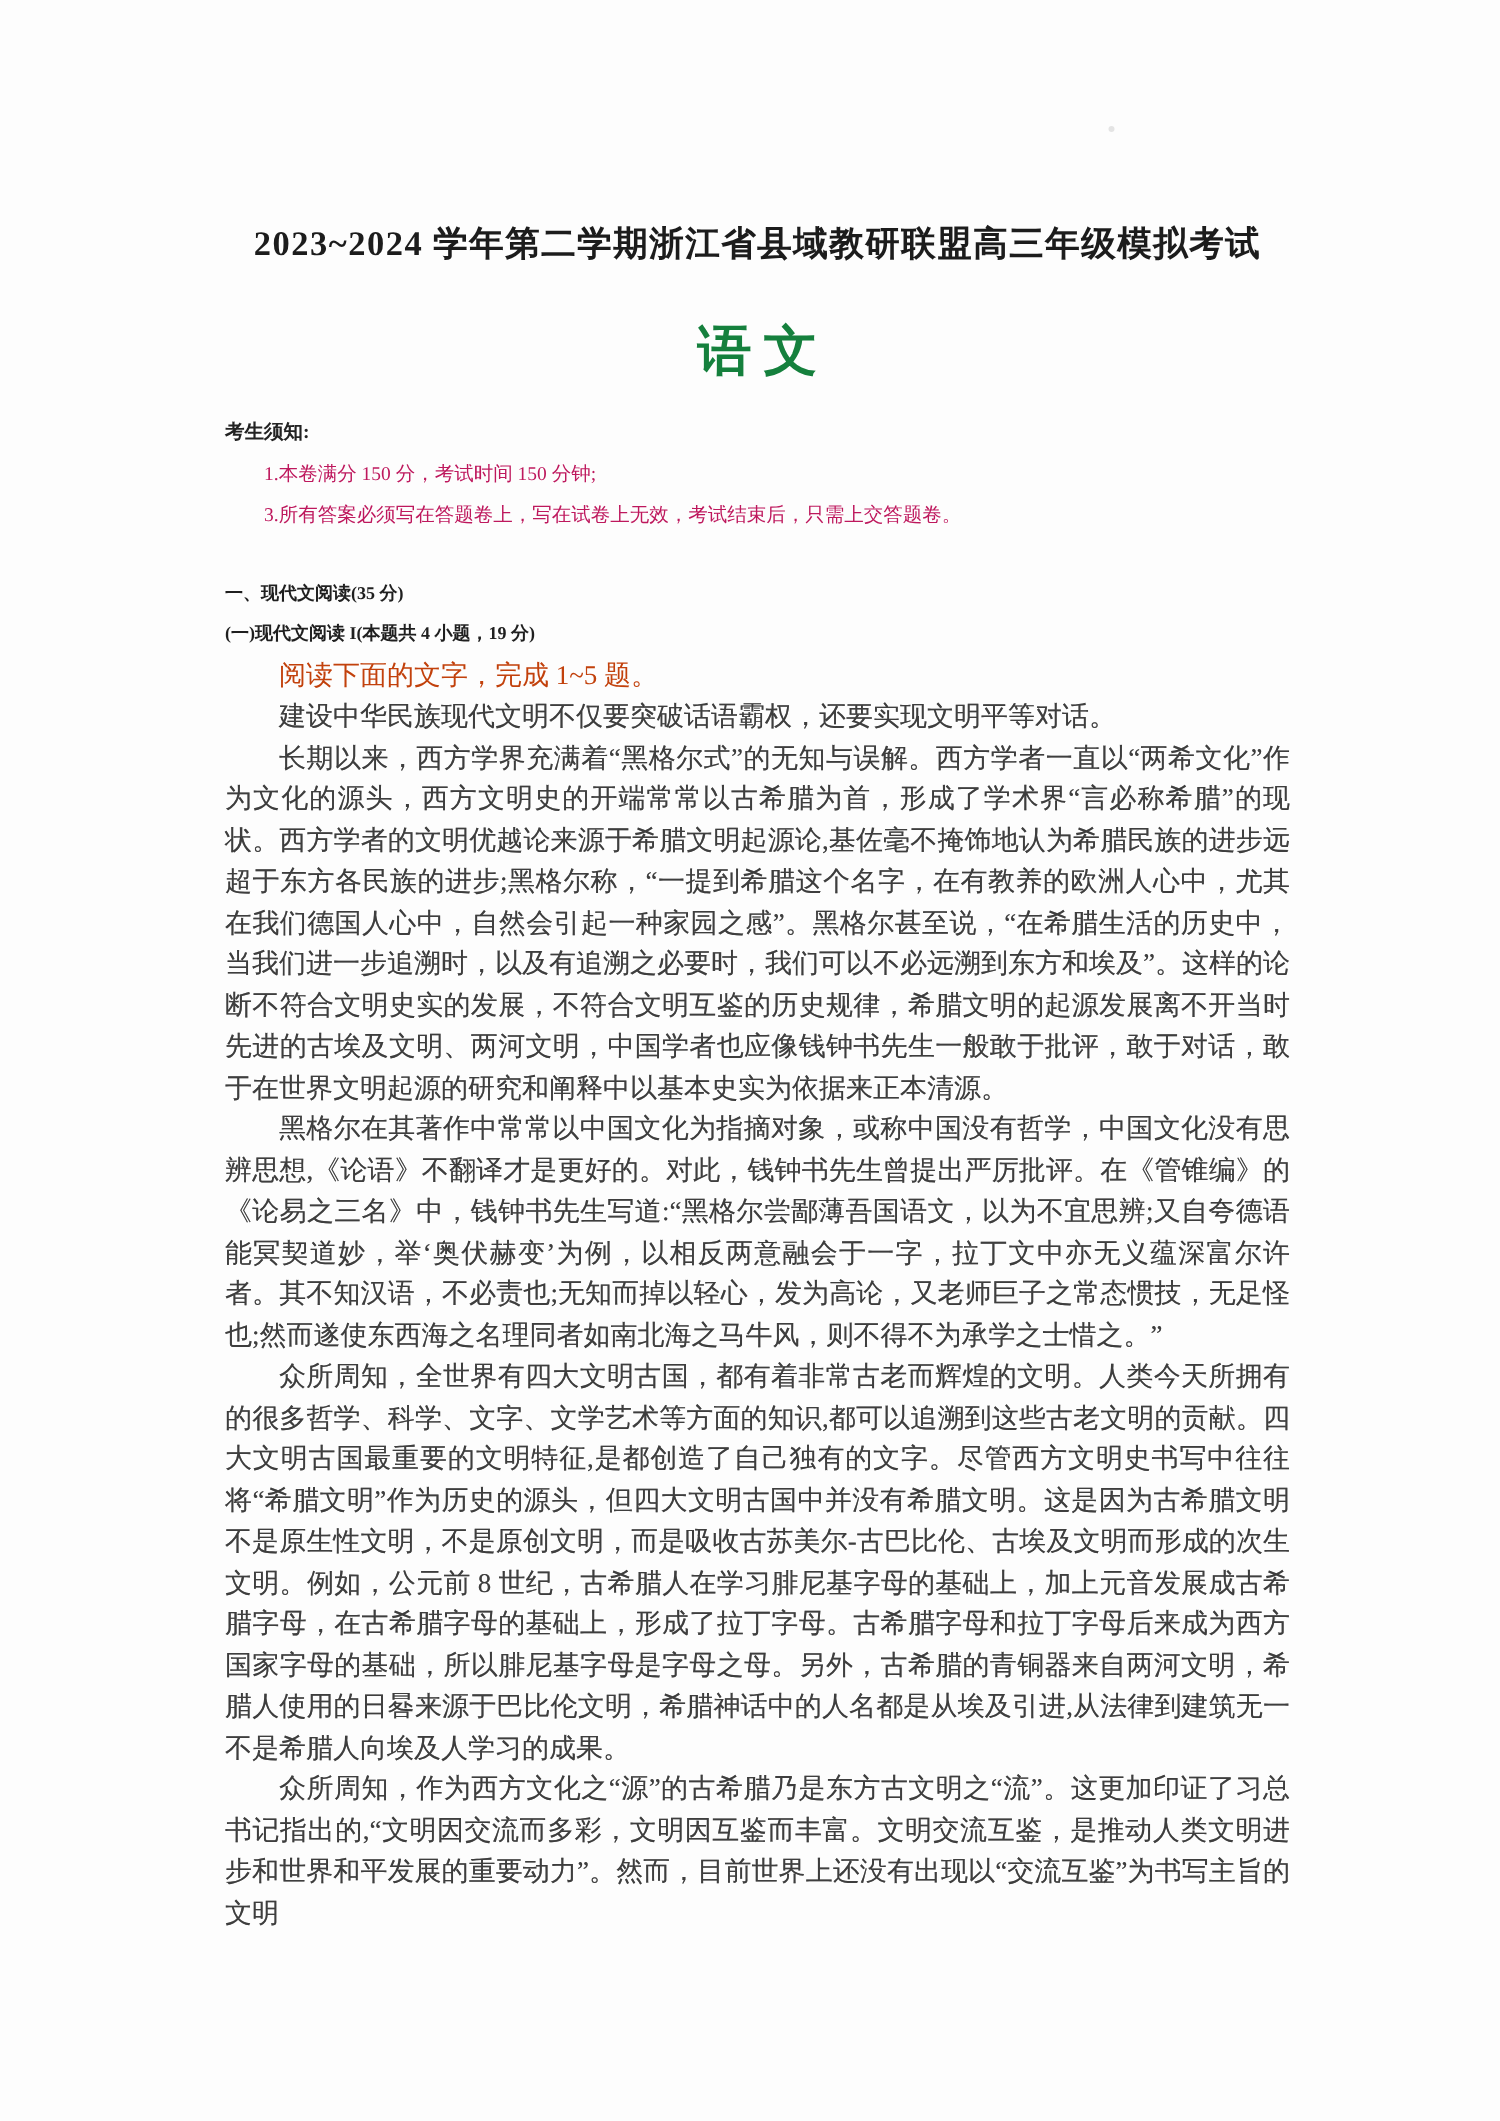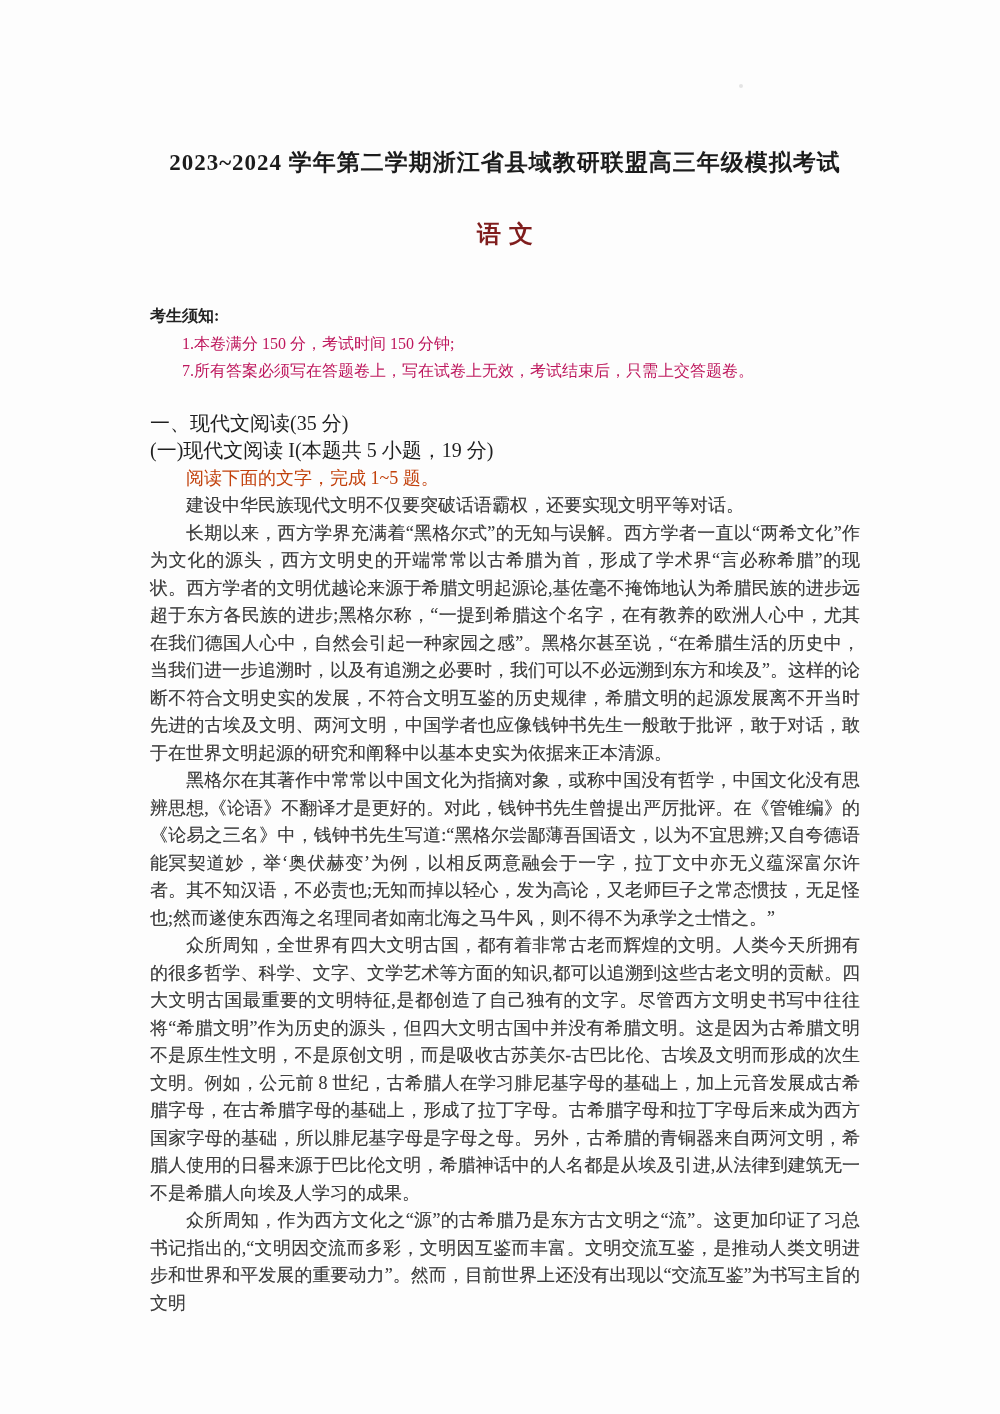"语文" .doc-subject { color: #7f1d1d -> #15803d; font-size: 24px -> 36px }
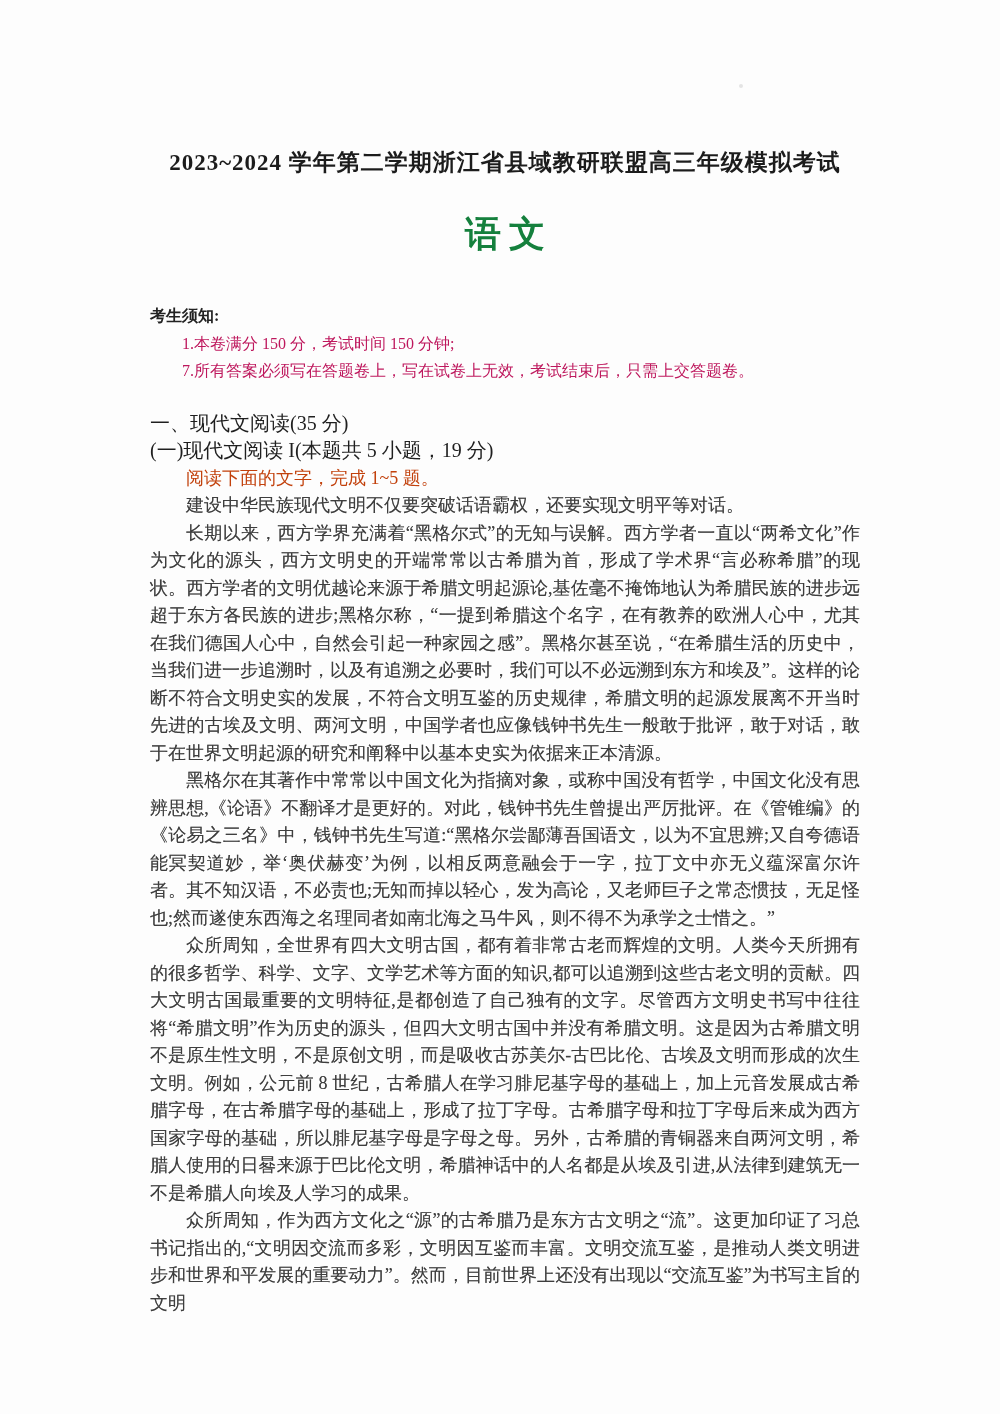"考生须知:" .notice { font-size: 16px -> 13px; margin-top: 52px -> 24px }
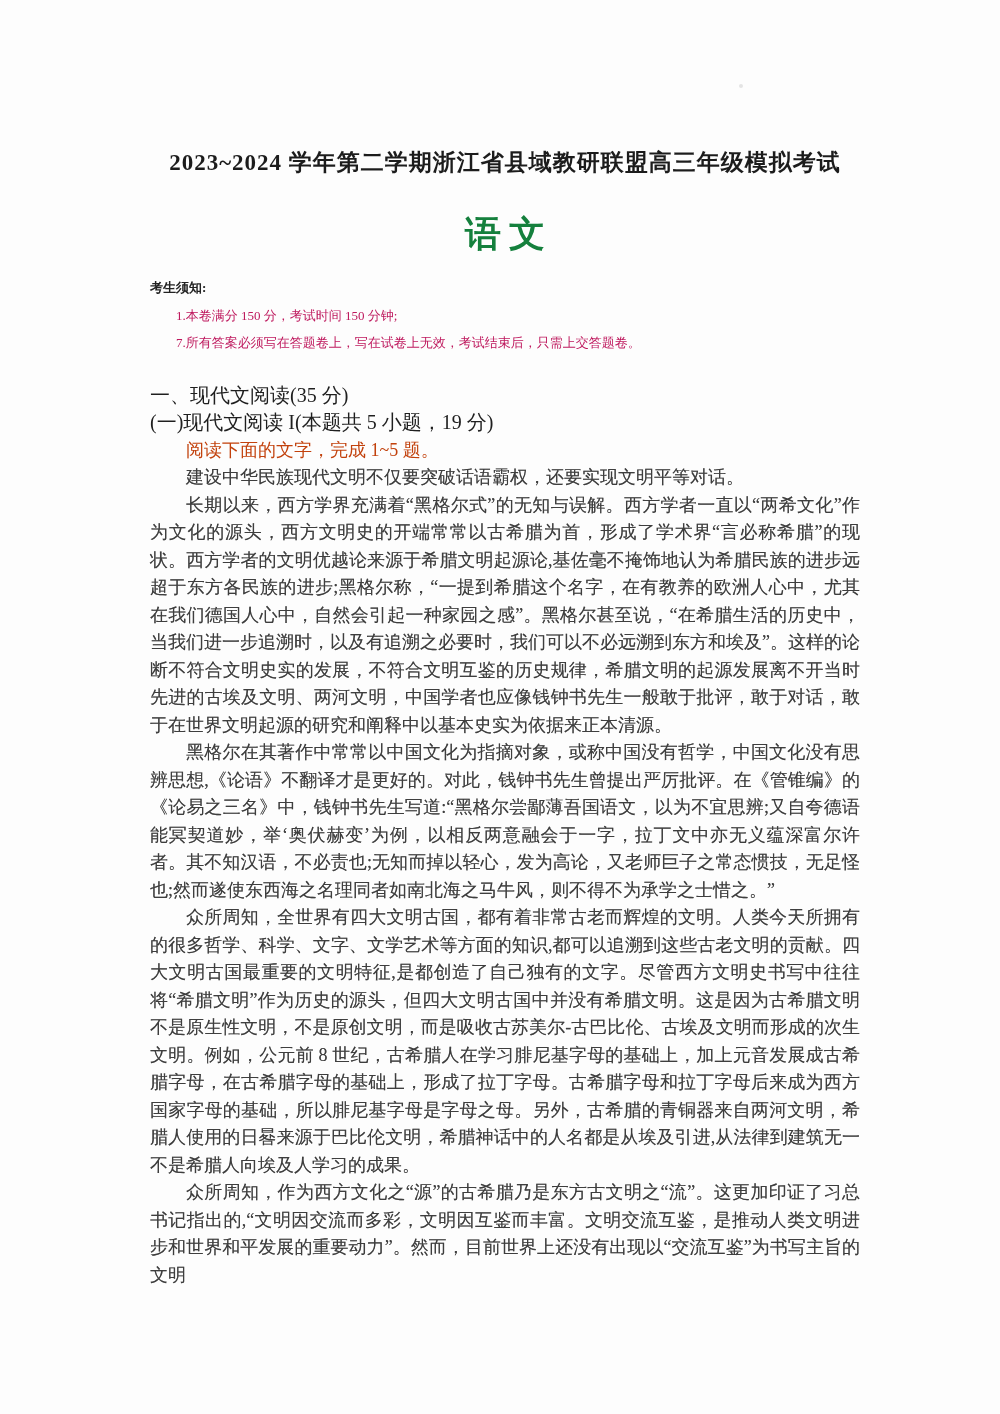"7.所有答案必须写在答题卷上，写在试卷上无效，考试结束后，只需上交答题卷。" p.notice-item { text: 7 -> 3 }
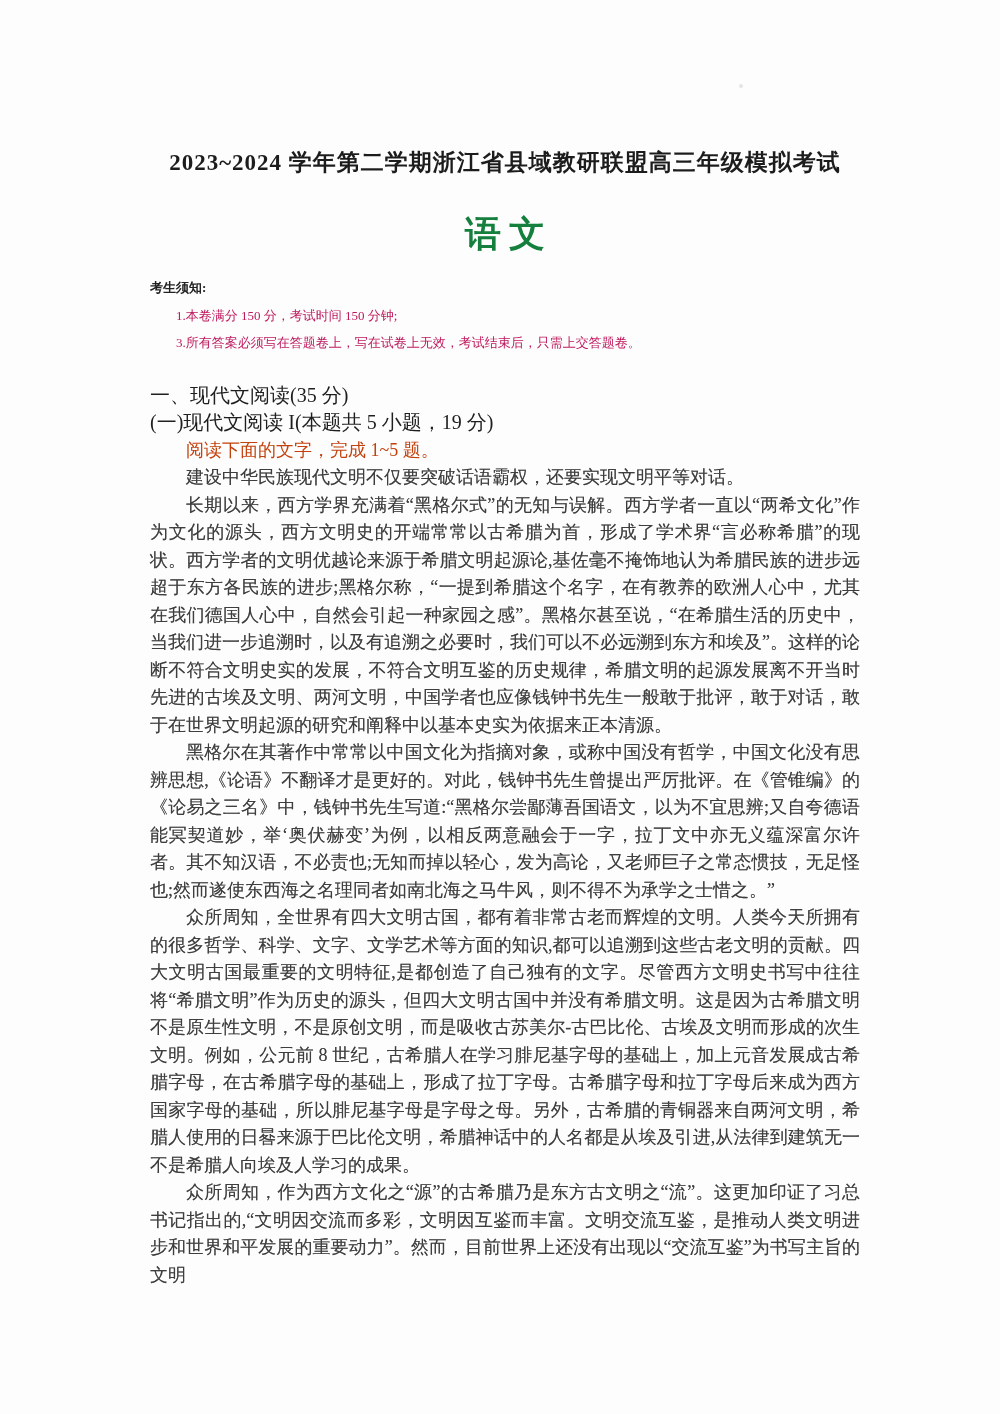"一、现代文阅读(35 分)" .section-heading, .section-subheading { font-size: 20px -> 12px; font-weight: normal -> bold }
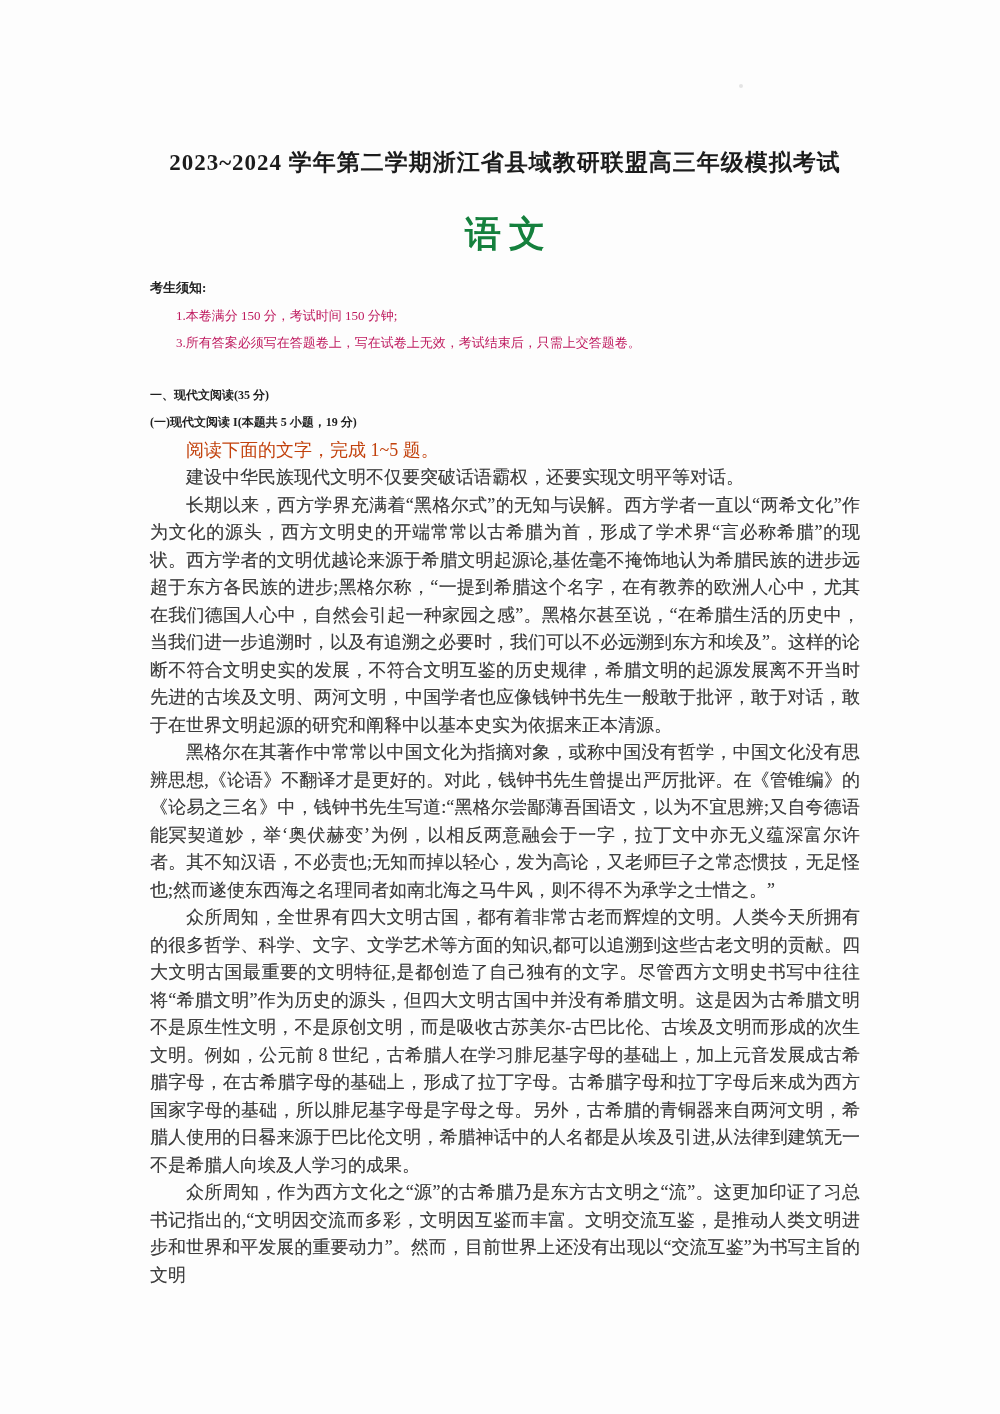"(一)现代文阅读 I(本题共 5 小题，19 分)" h4.section-subheading { text: 5 -> 4 }
